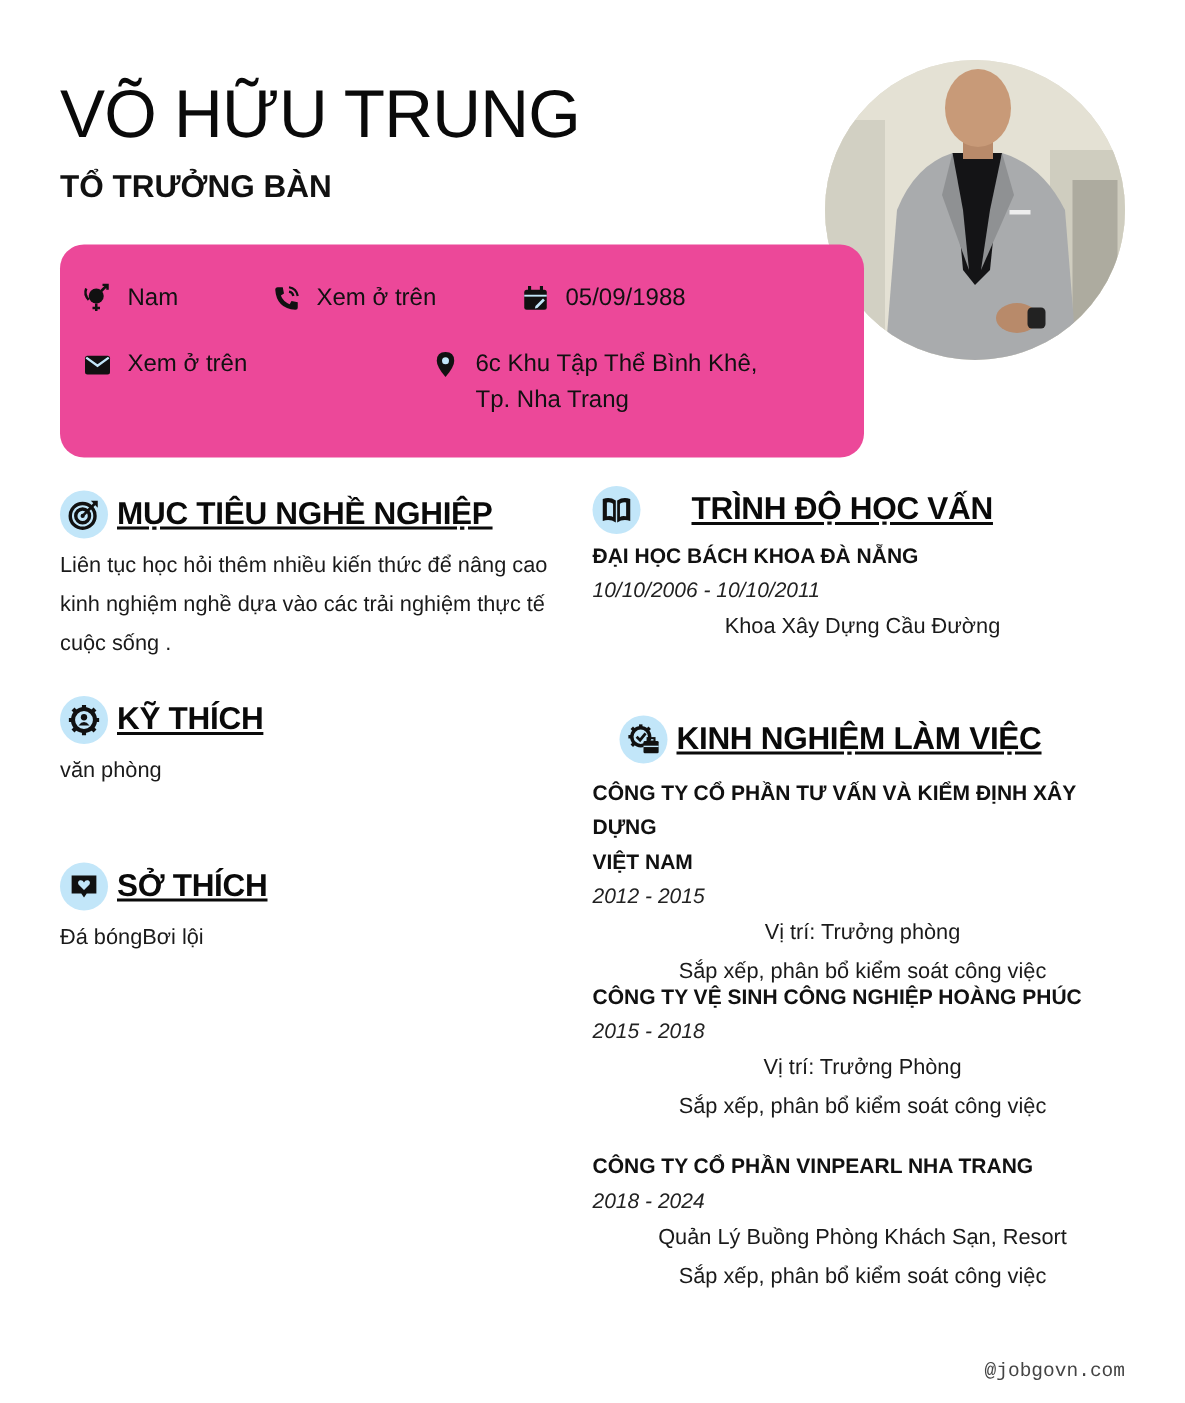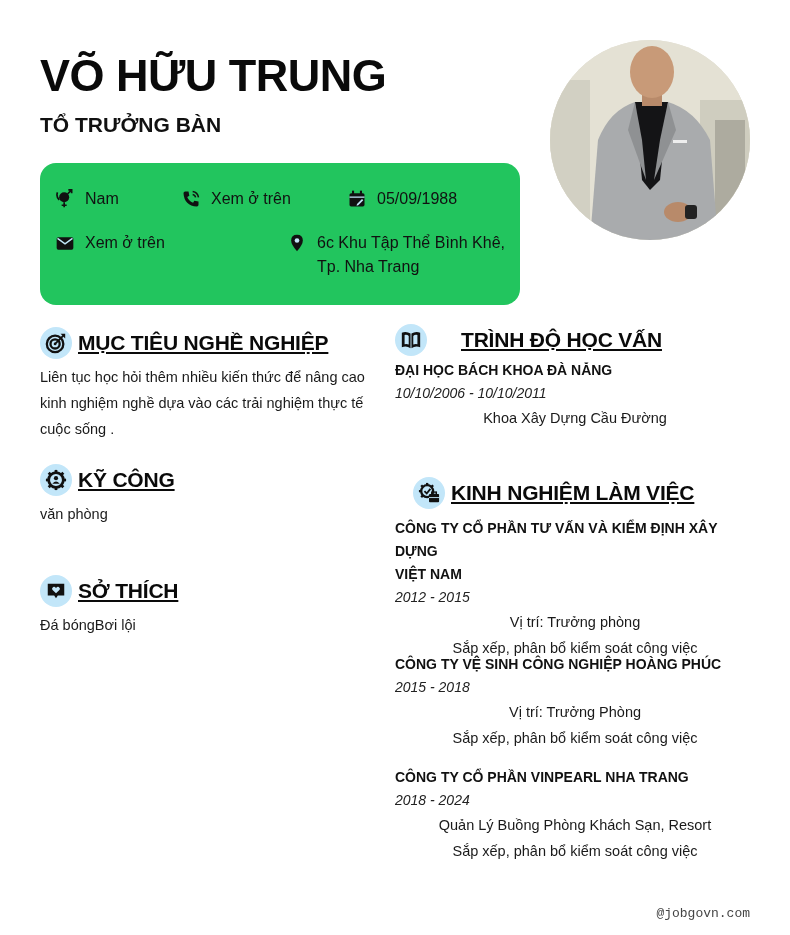"VÕ HỮU TRUNG" .name { font-weight: bold -> normal }
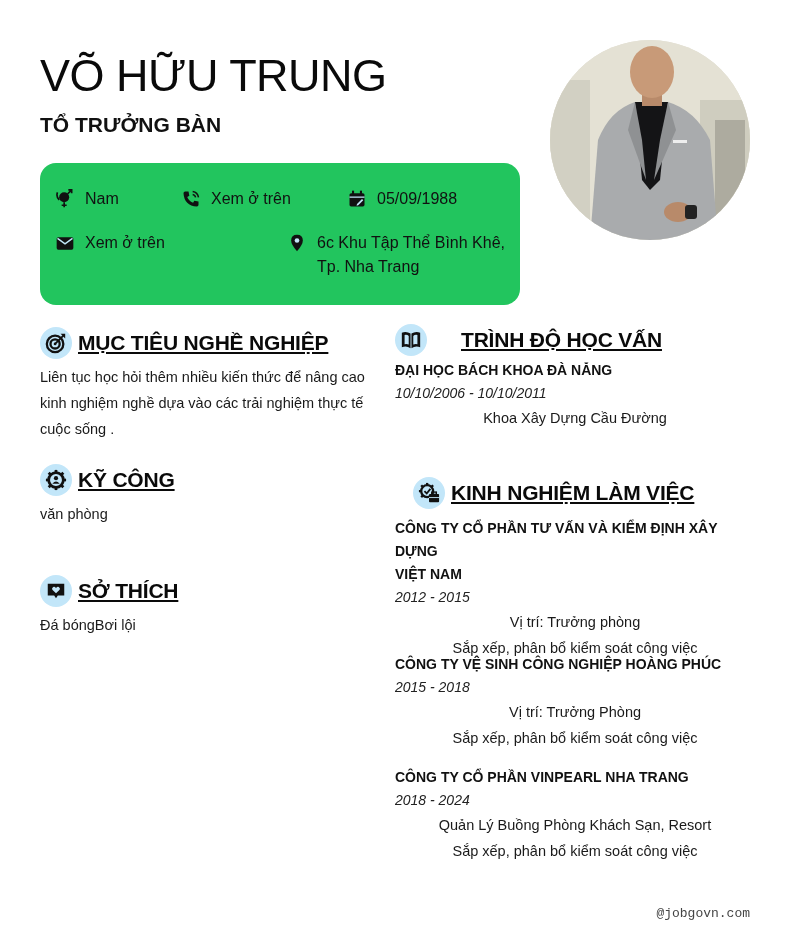"Nam" .info-box { background: #22c55e -> #ec4899; width: 480px -> 536px }
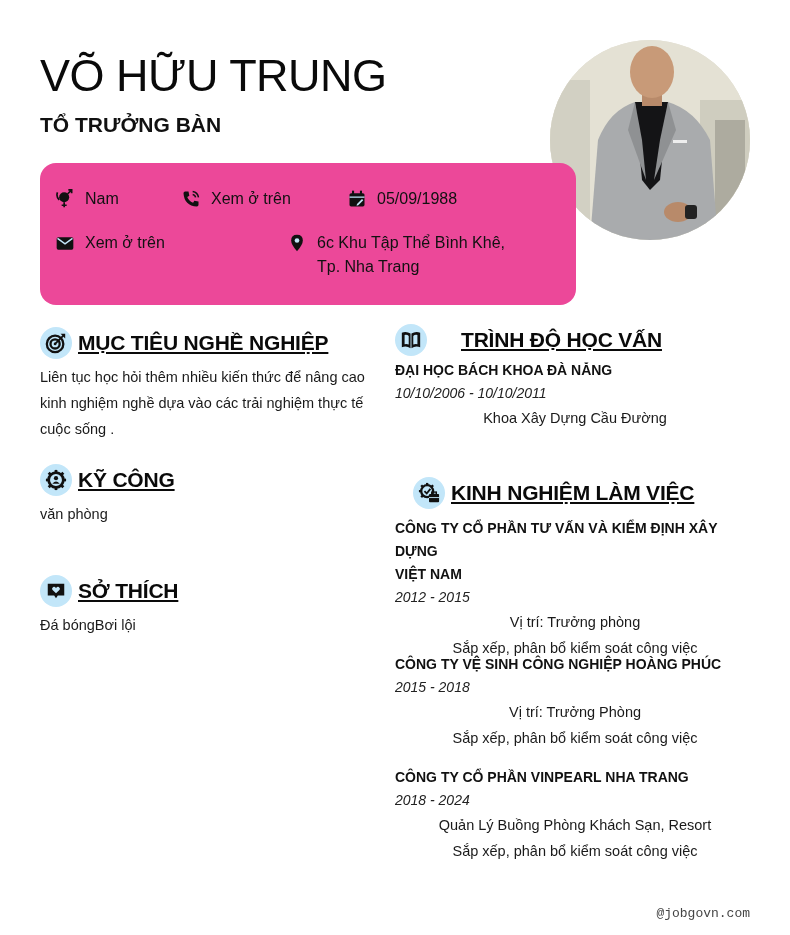"KỸ CÔNG" span.label { text: CÔNG -> THÍCH }
